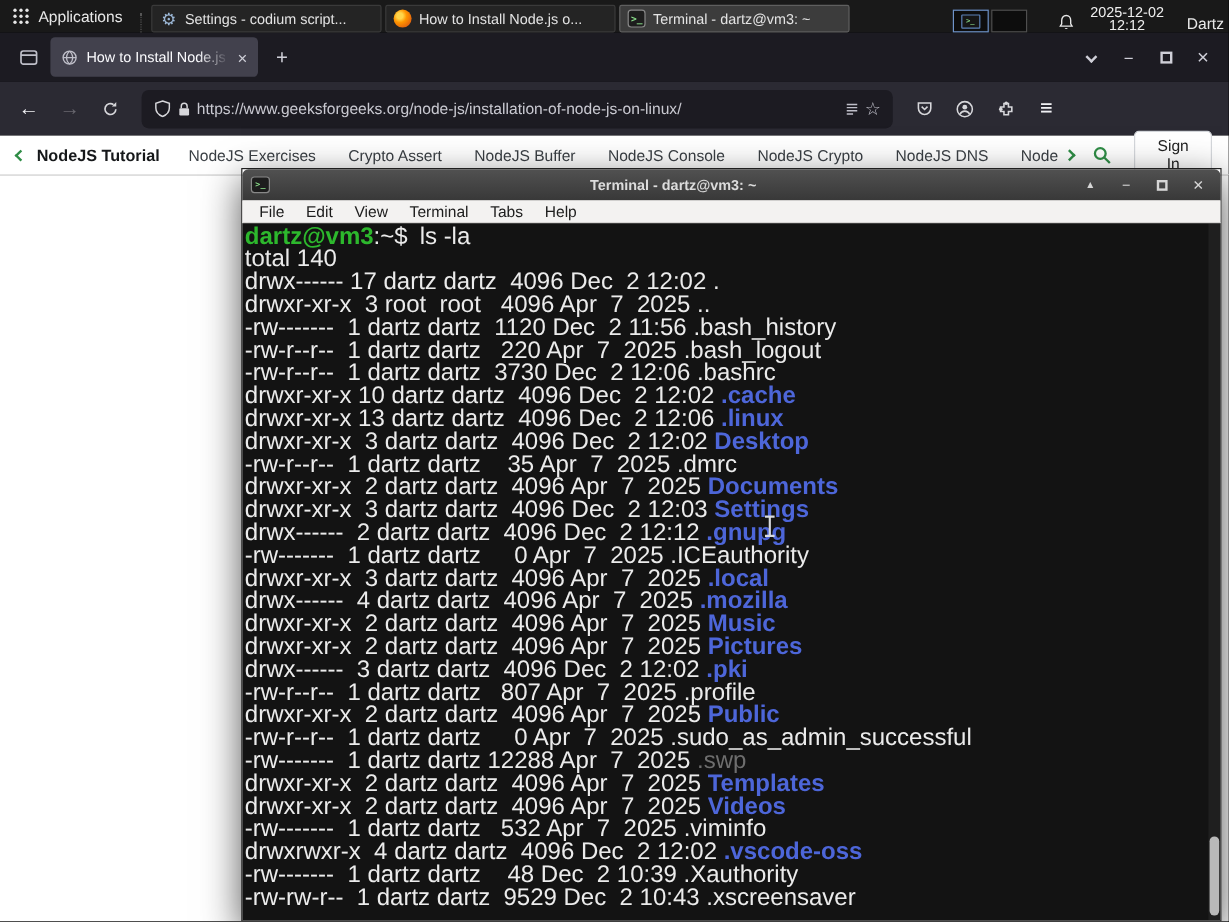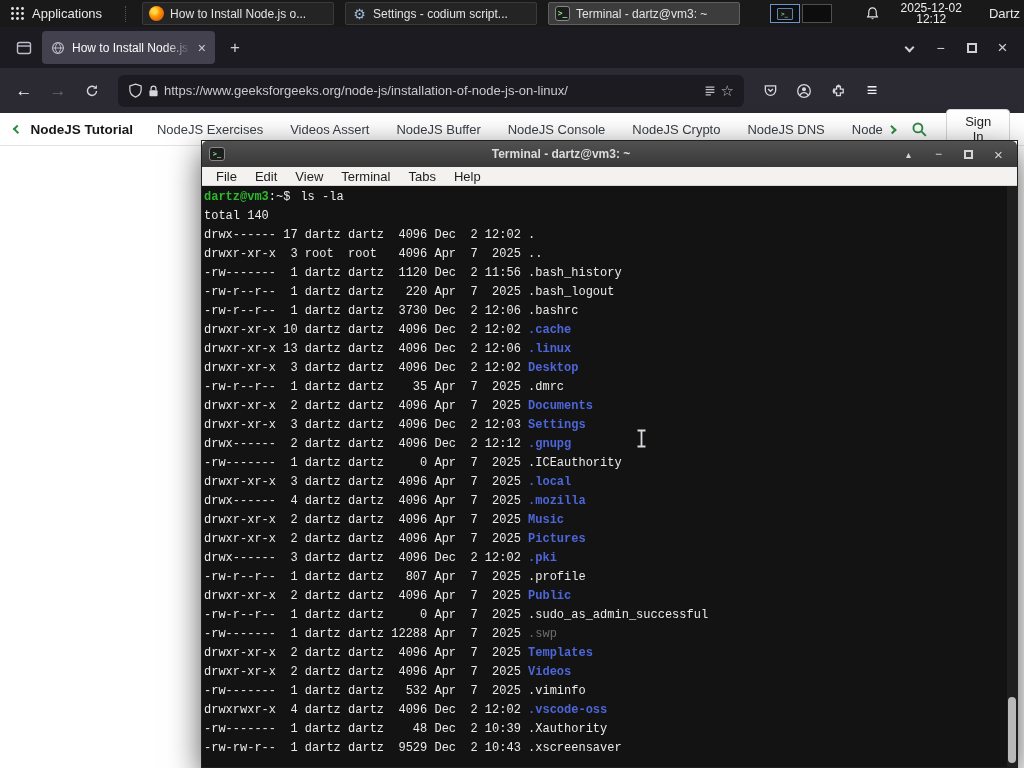"Applications" #panel { align-items: center -> flex-end; gap: 11px -> 3px }
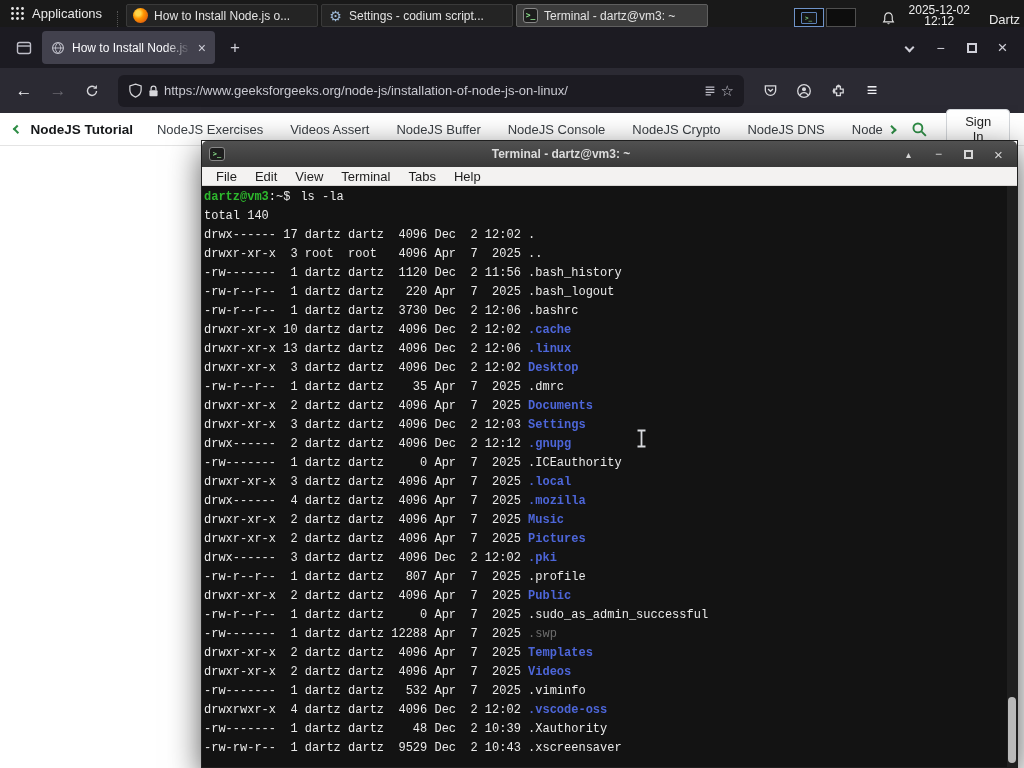"How to Install Node.js o..." div.p-task { order: before "Settings - codium script..." -> after "Settings - codium script..." }
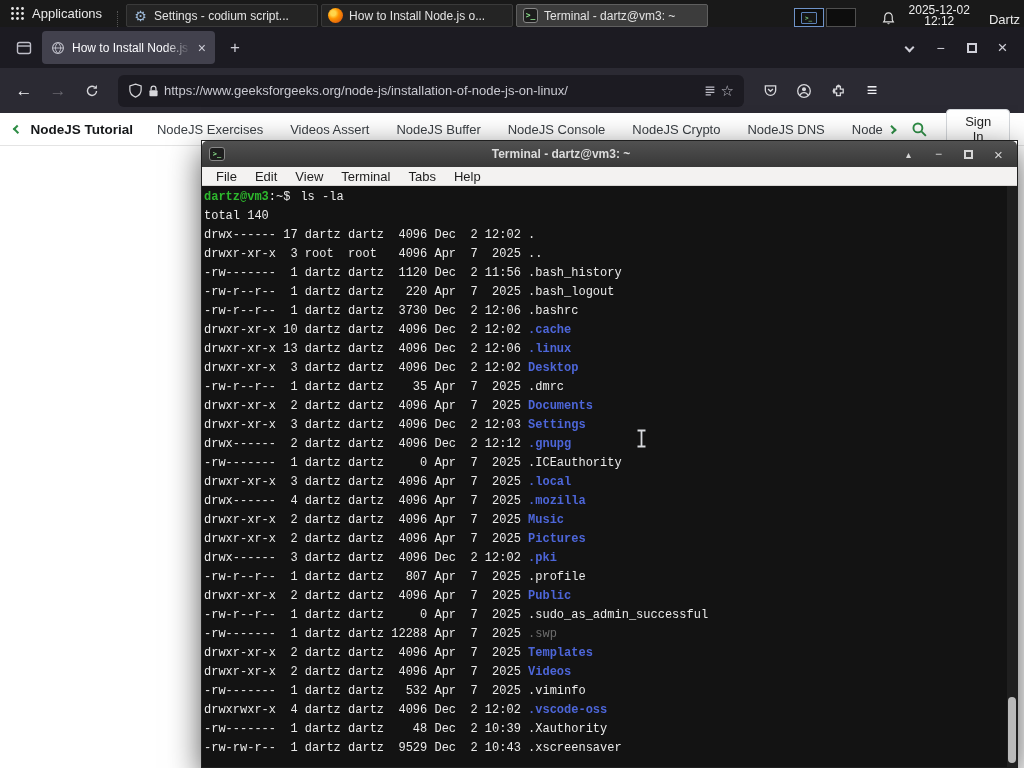"Videos Assert" span.site-link { text: Videos -> Crypto }
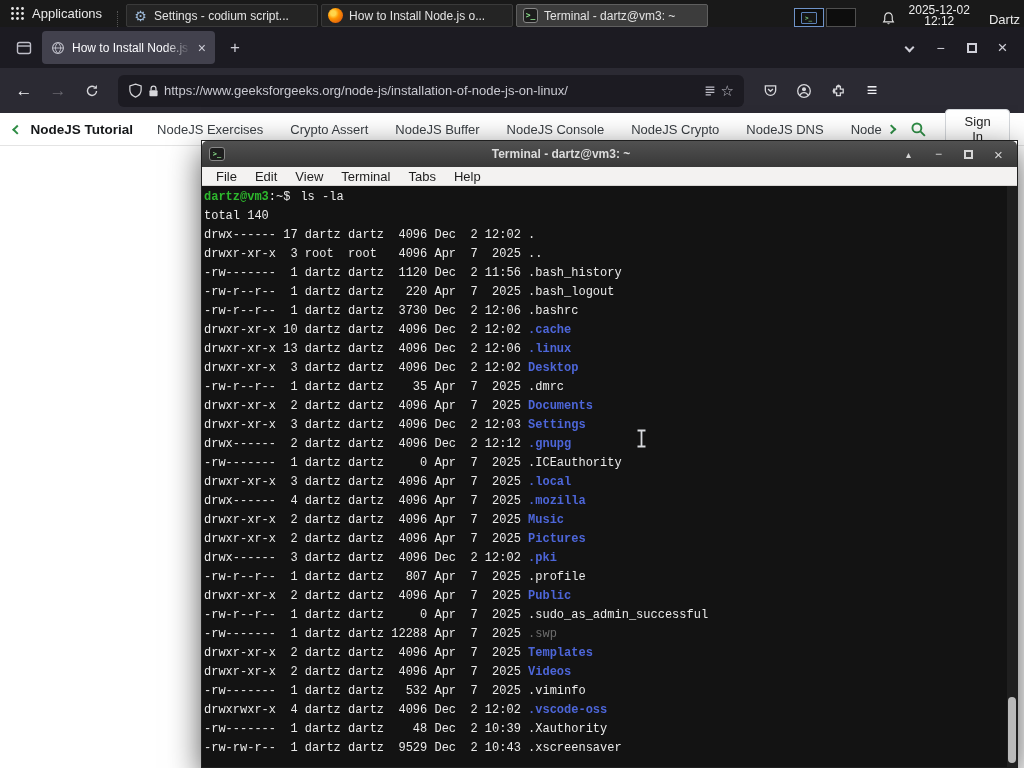"dartz@vm3:~$ ls -la" .t-body { font-family: Liberation Mono, monospace -> Liberation Sans, sans-serif; font-size: 12px -> 20px }
